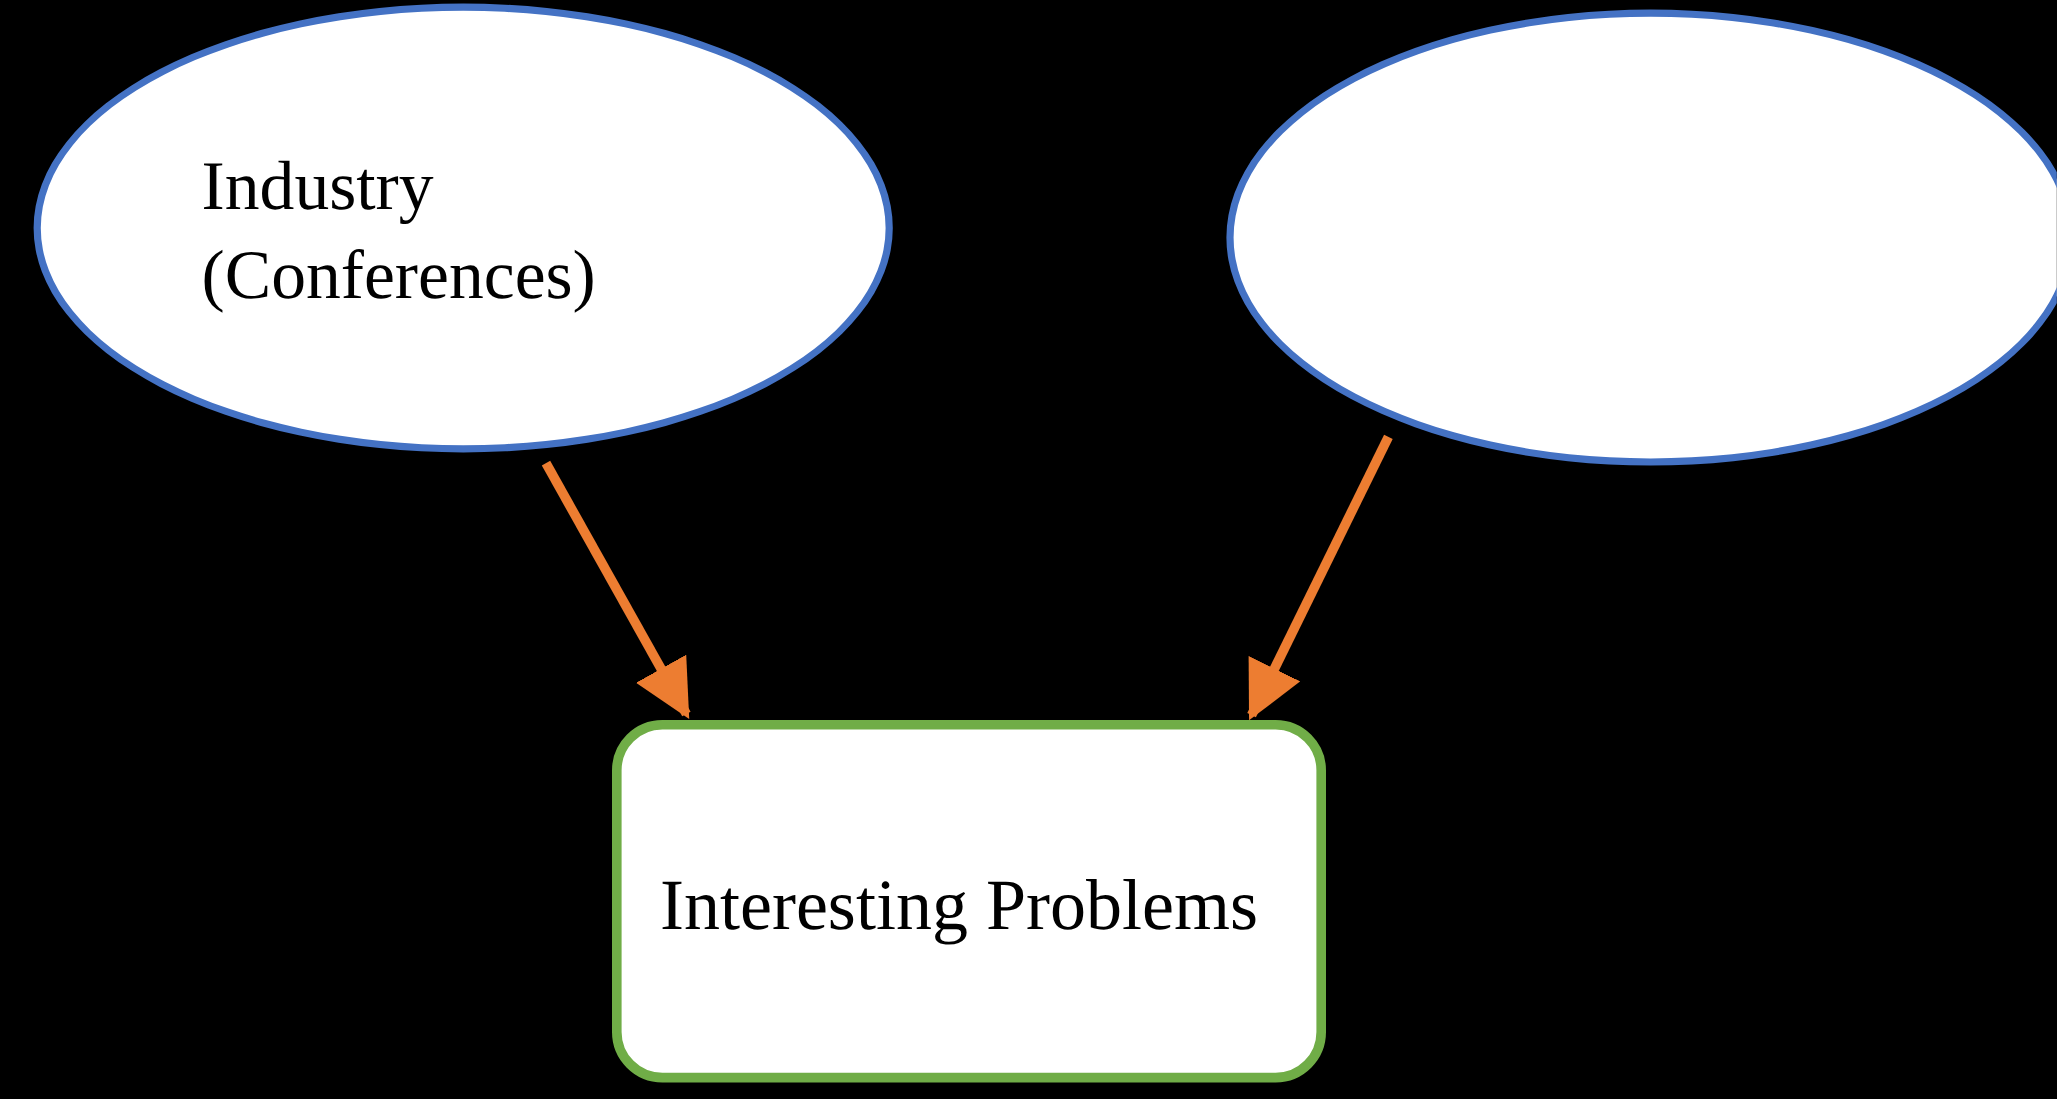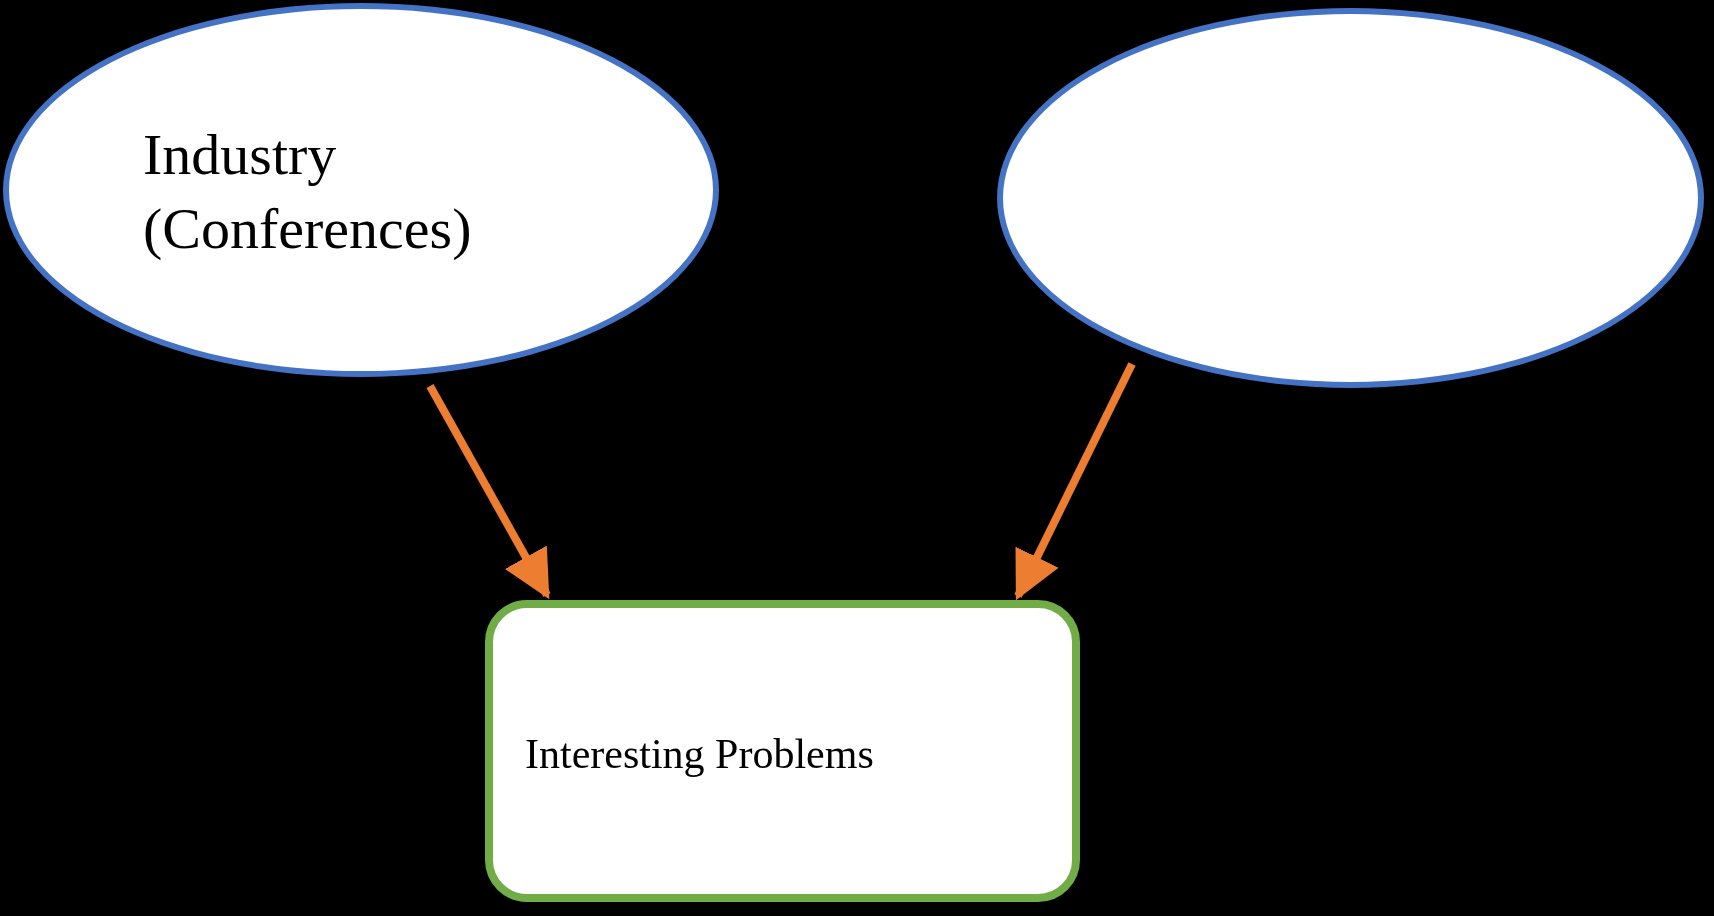"Industry" .canvas { margin-left: none -> 25px }
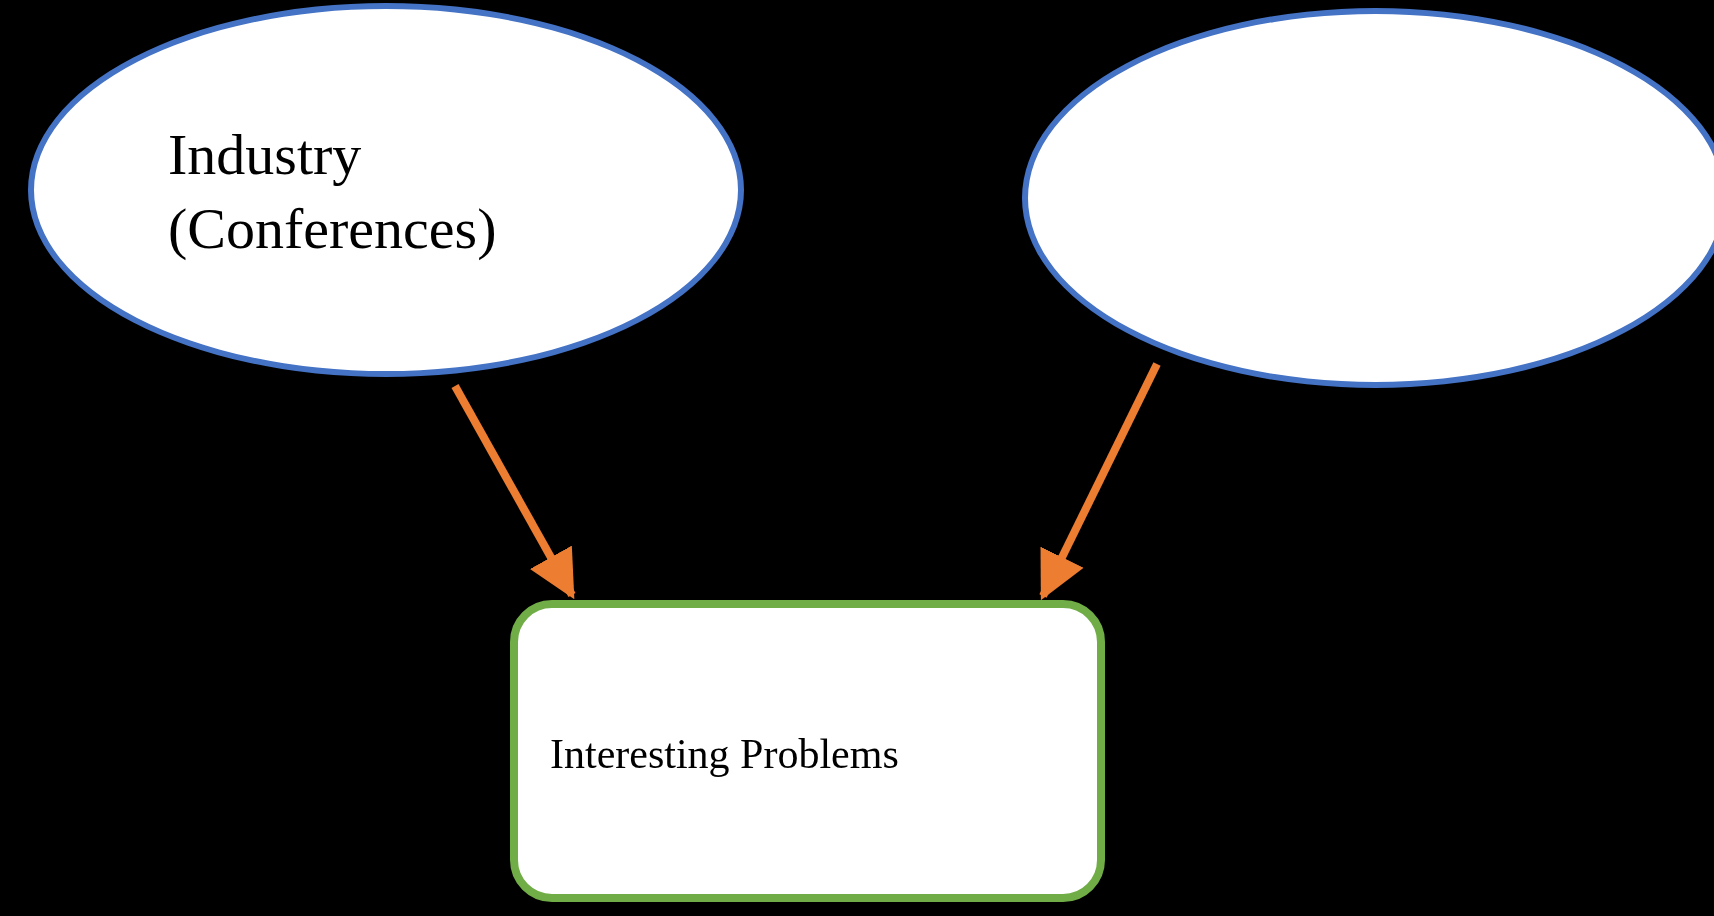"Interesting Problems" .label-problems { font-size: 42px -> 60px }
